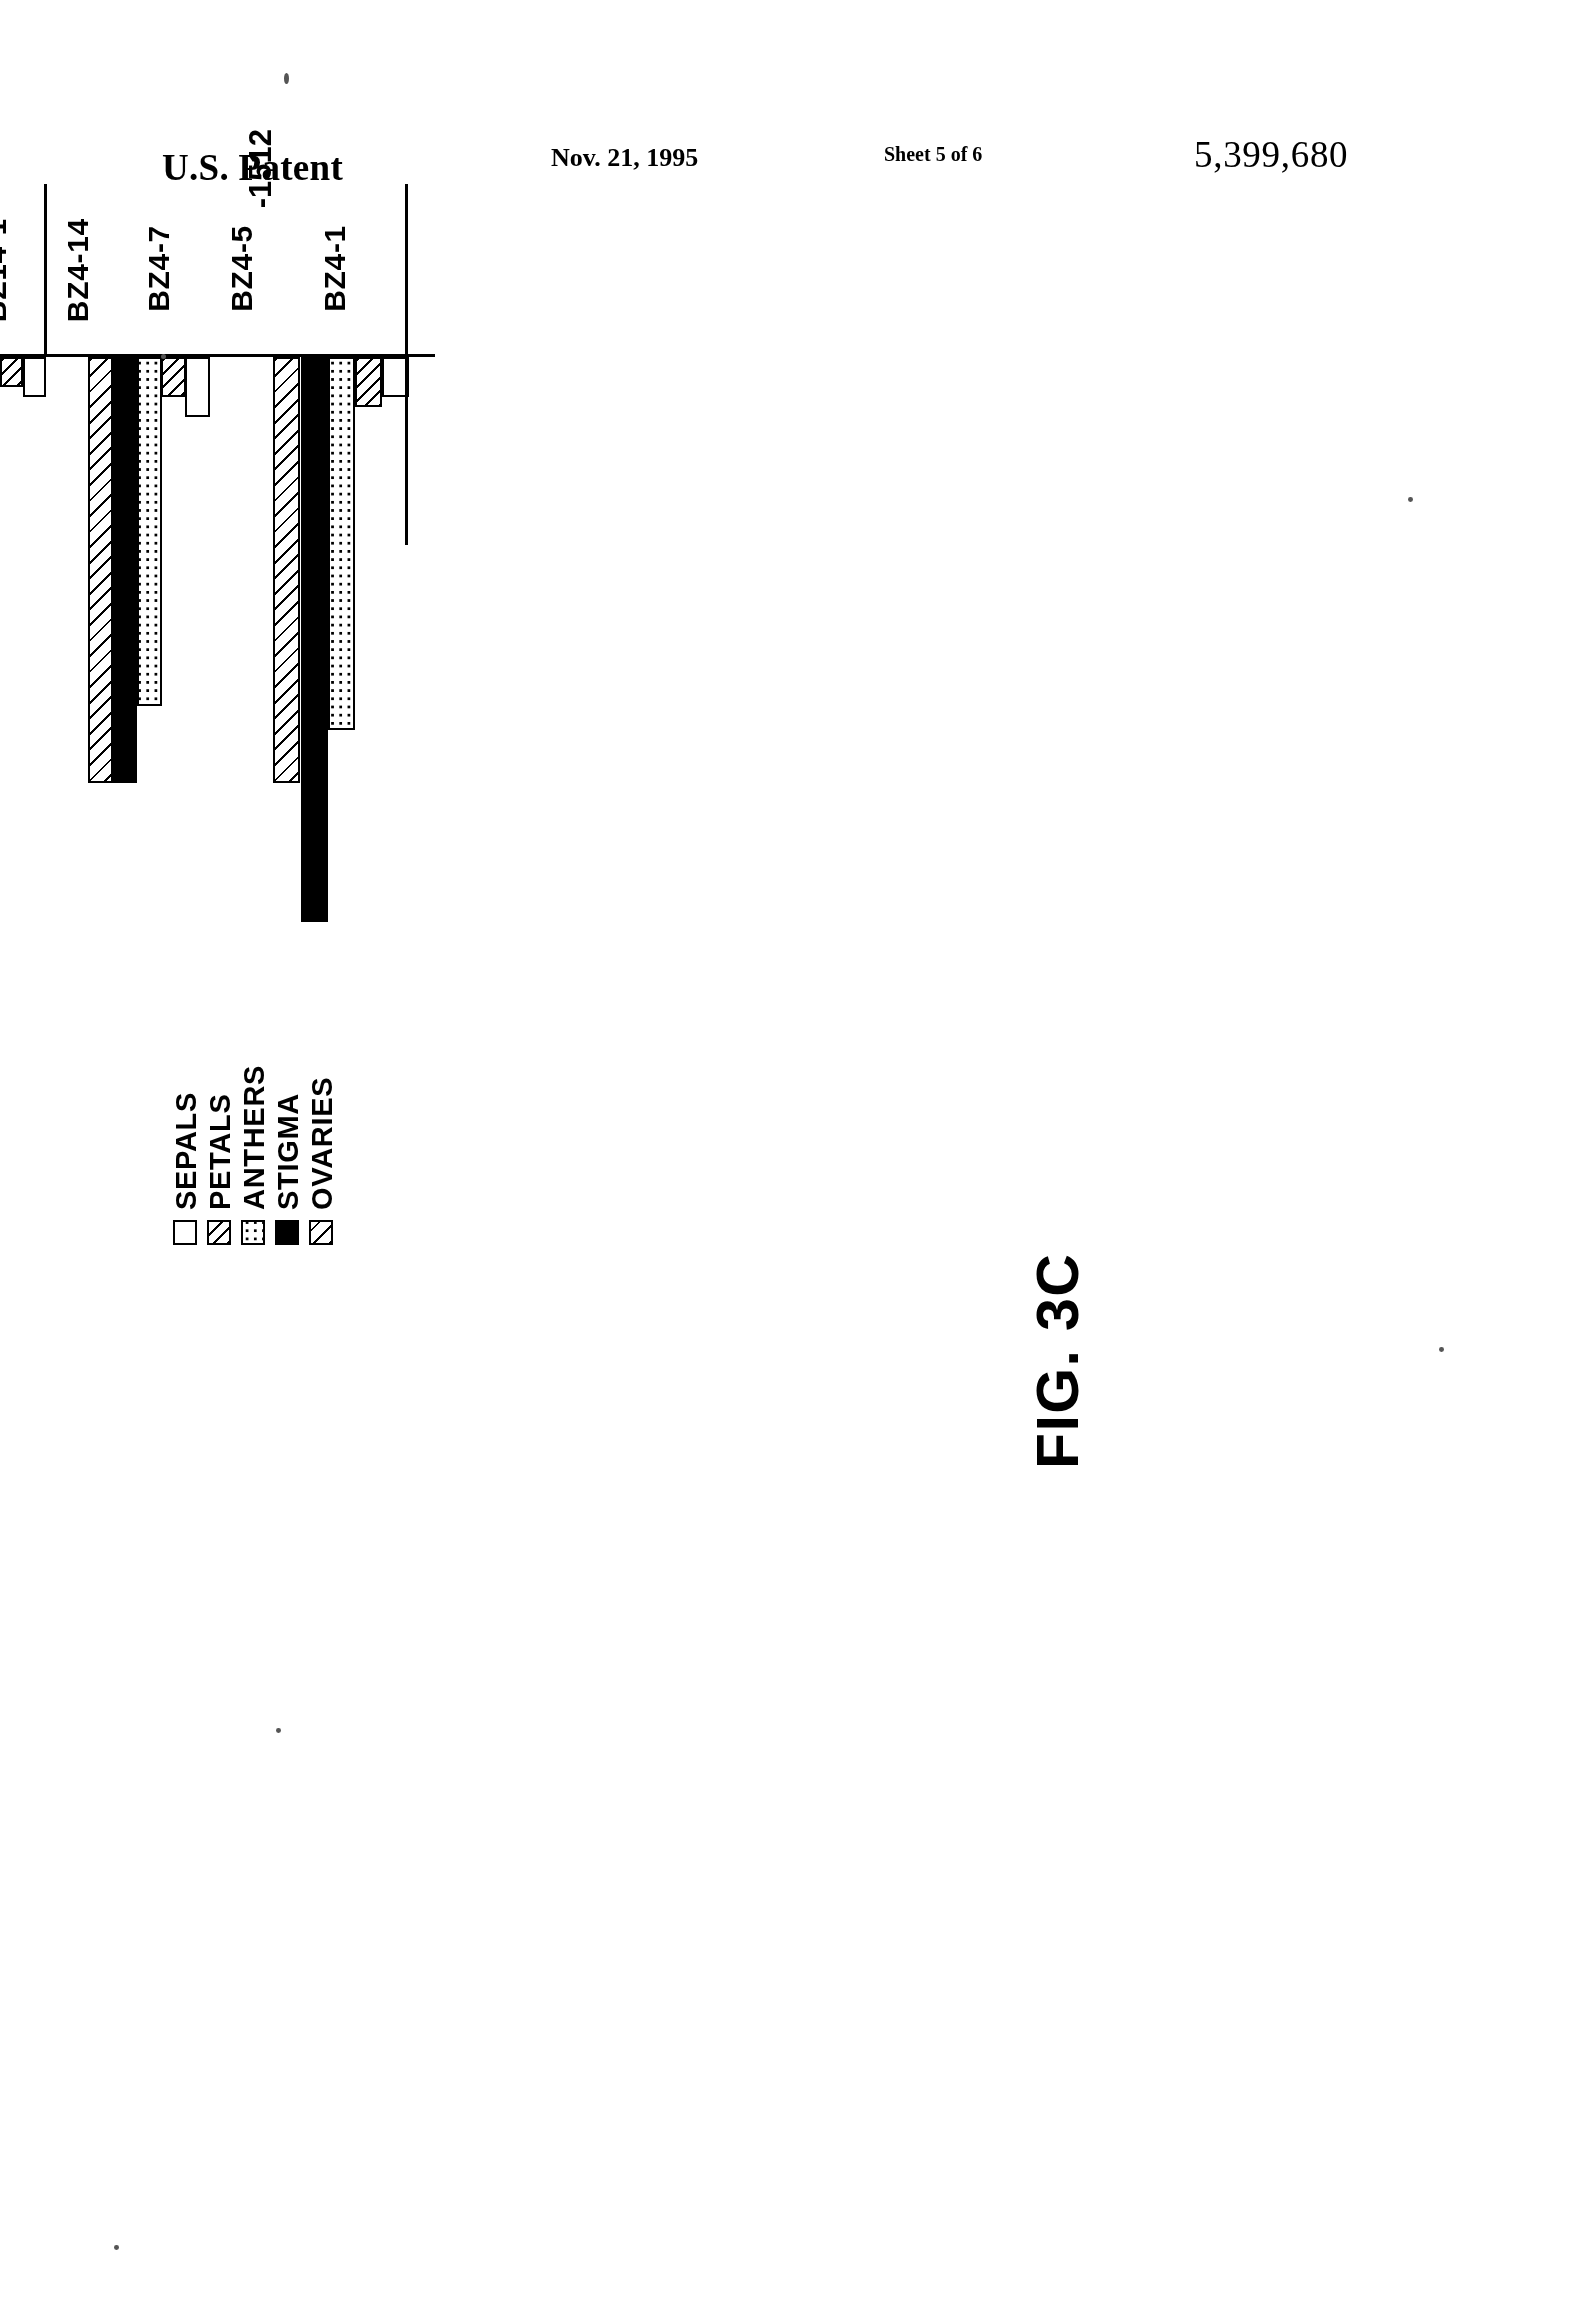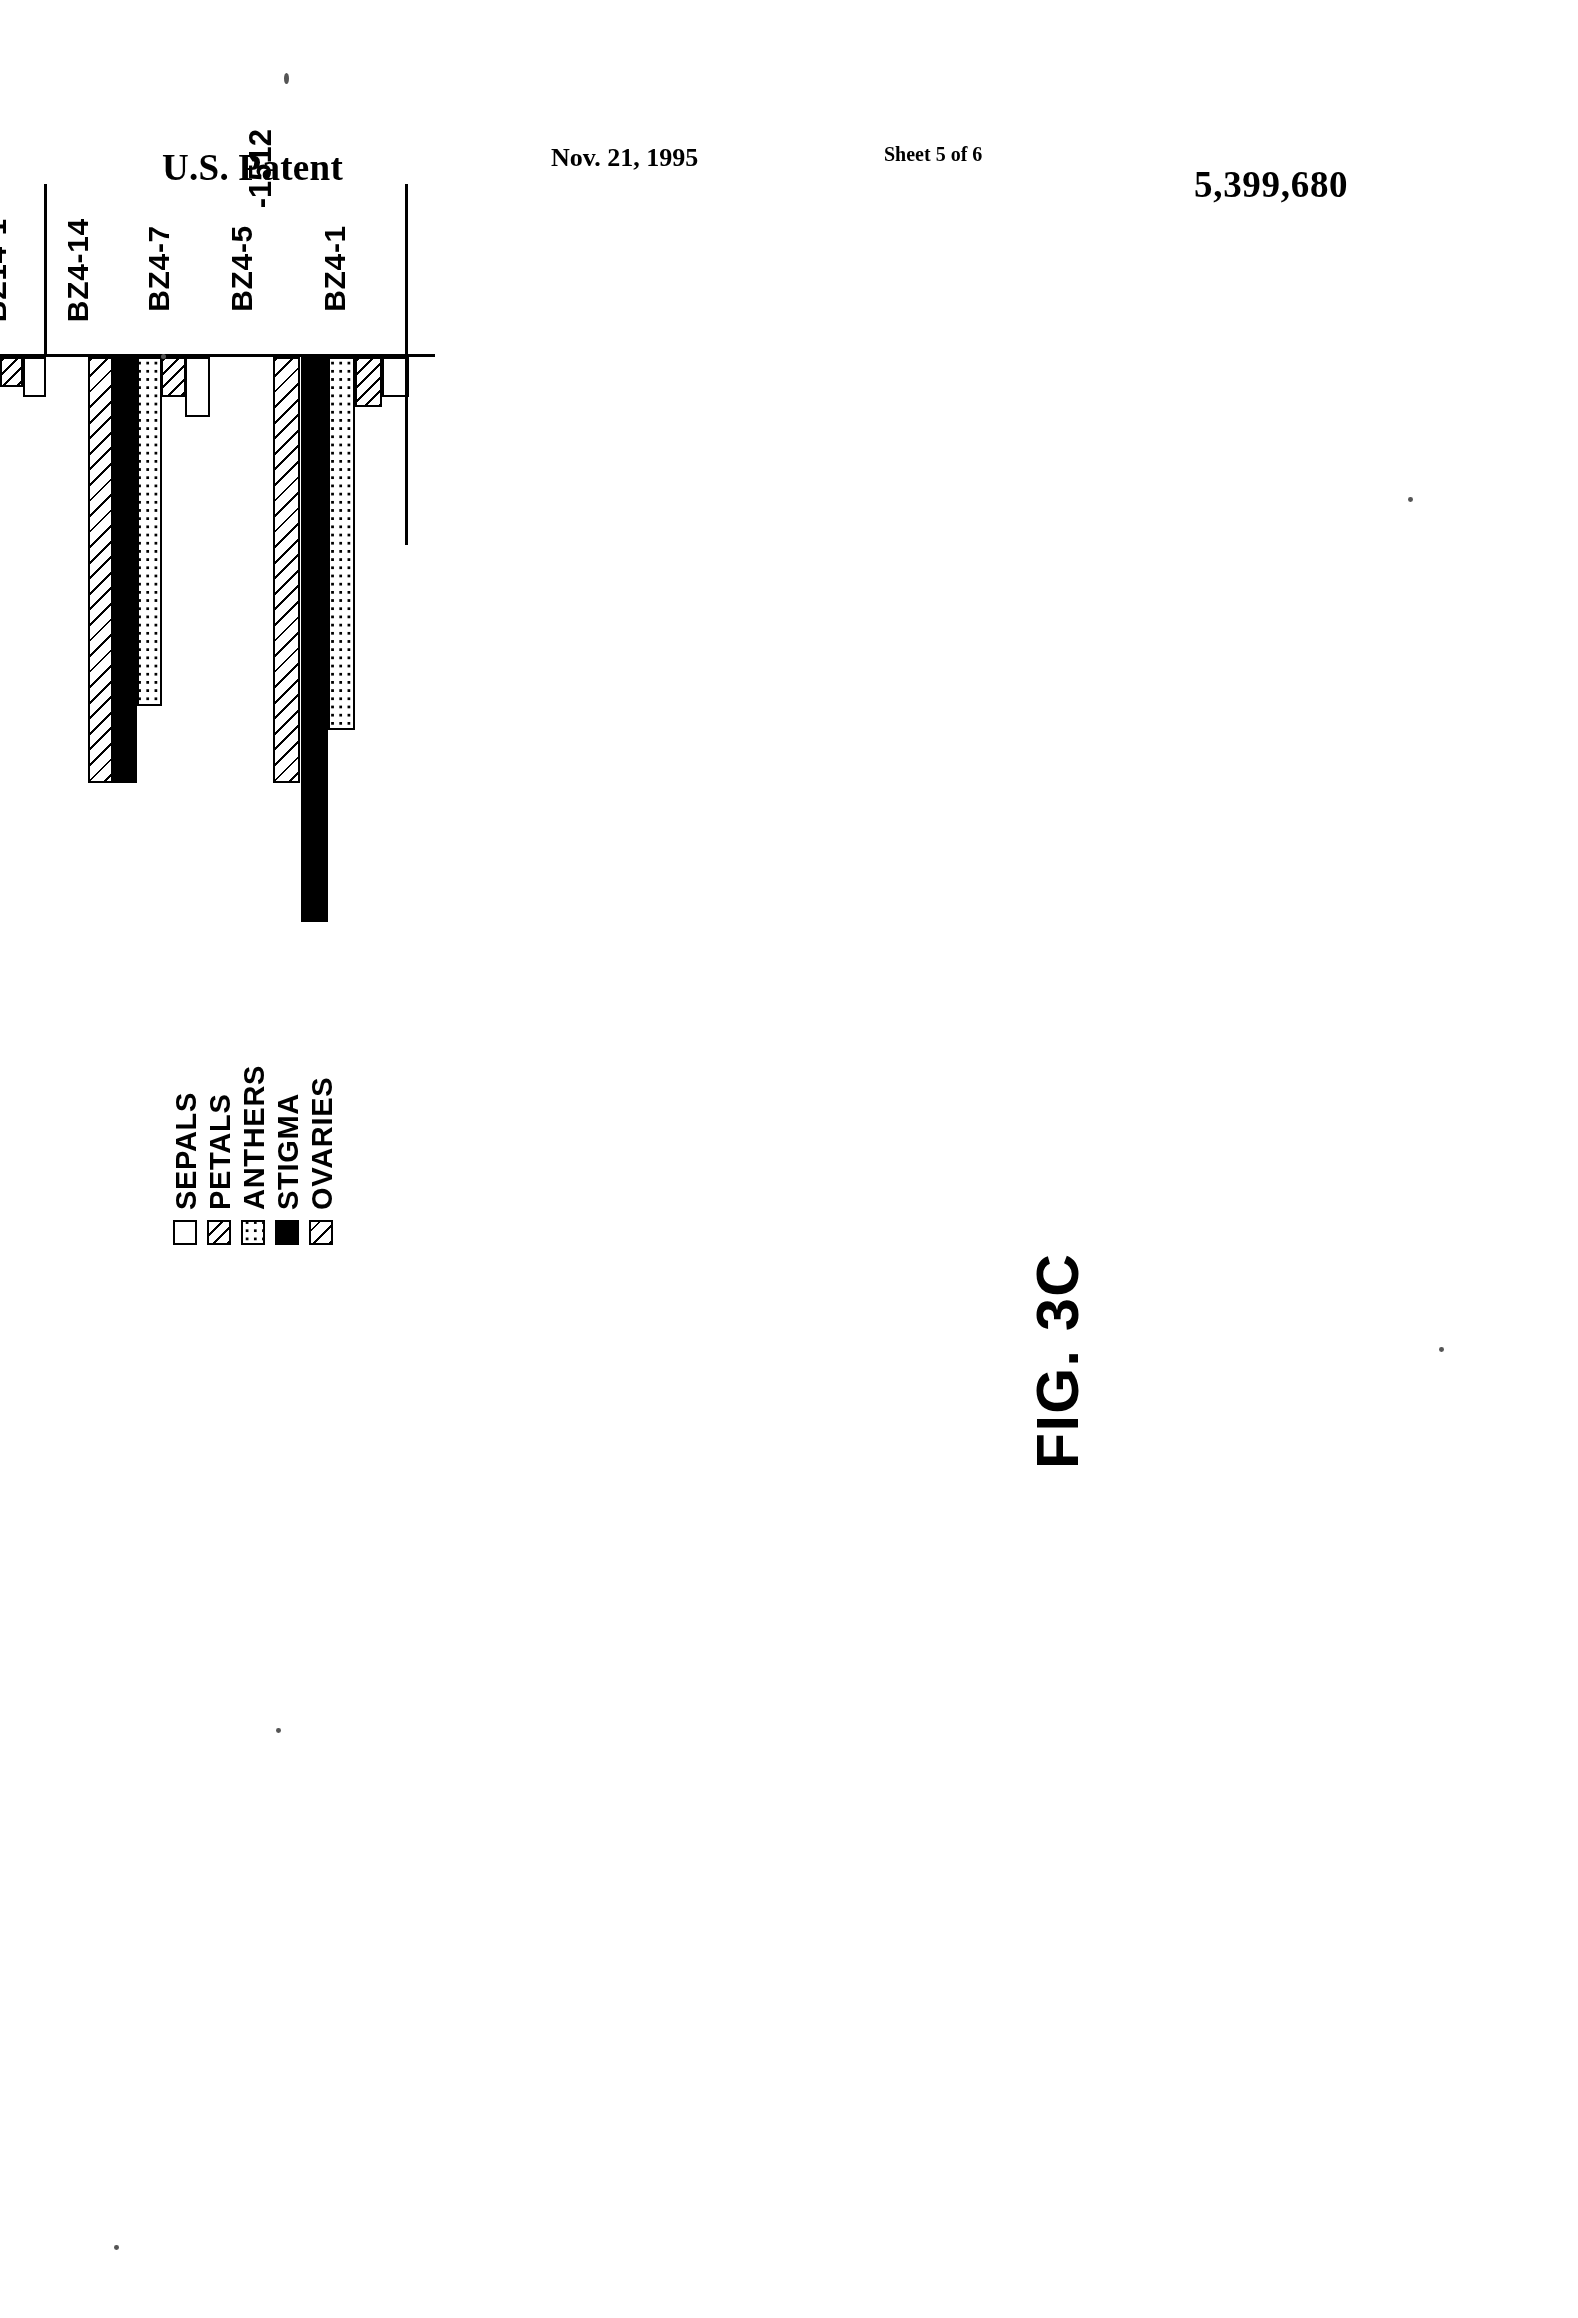"5,399,680" .ph-number { font-weight: bold -> normal; margin-top: 30px -> none }
